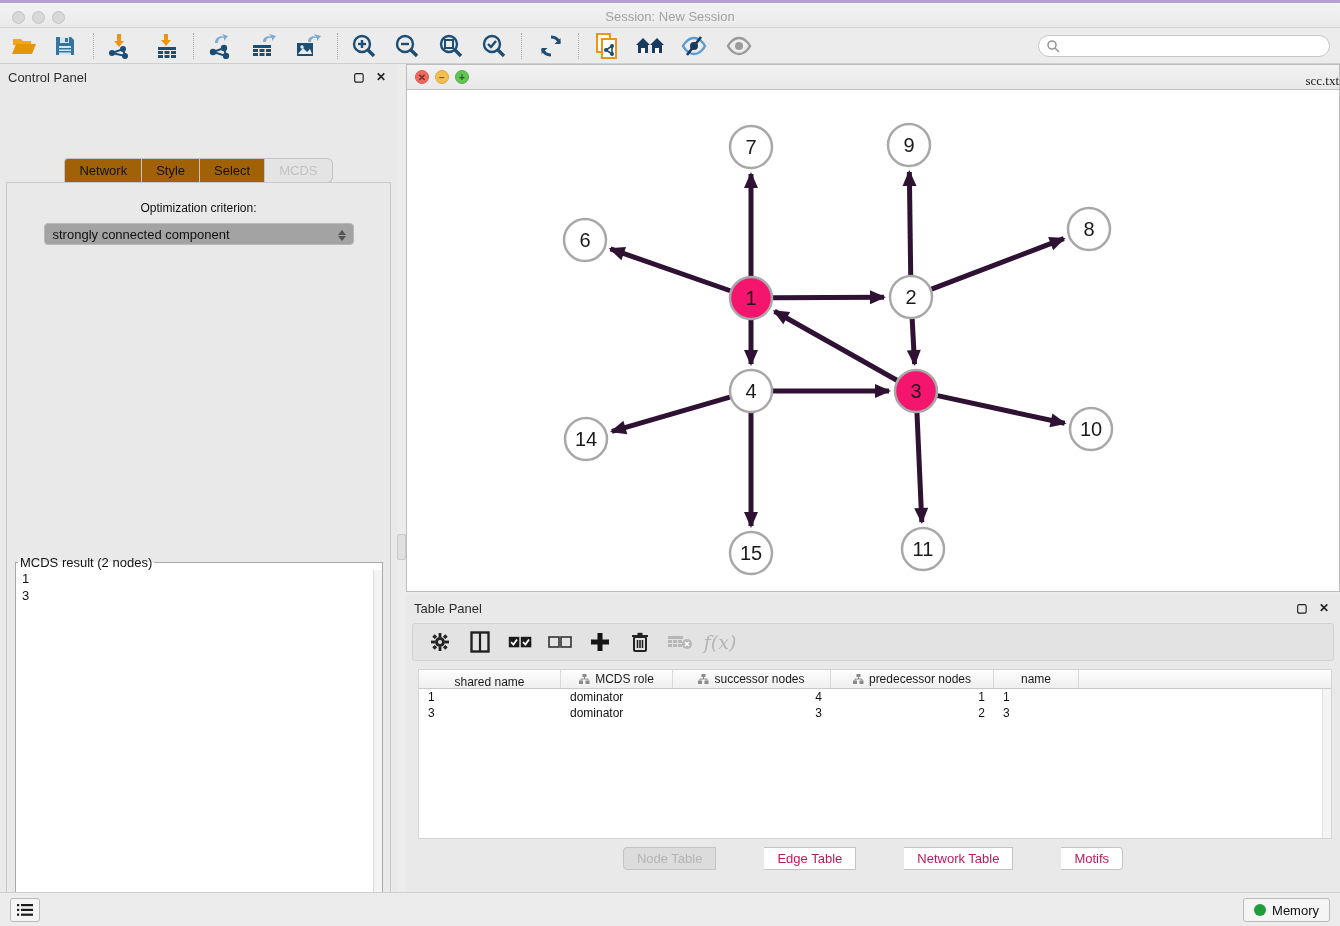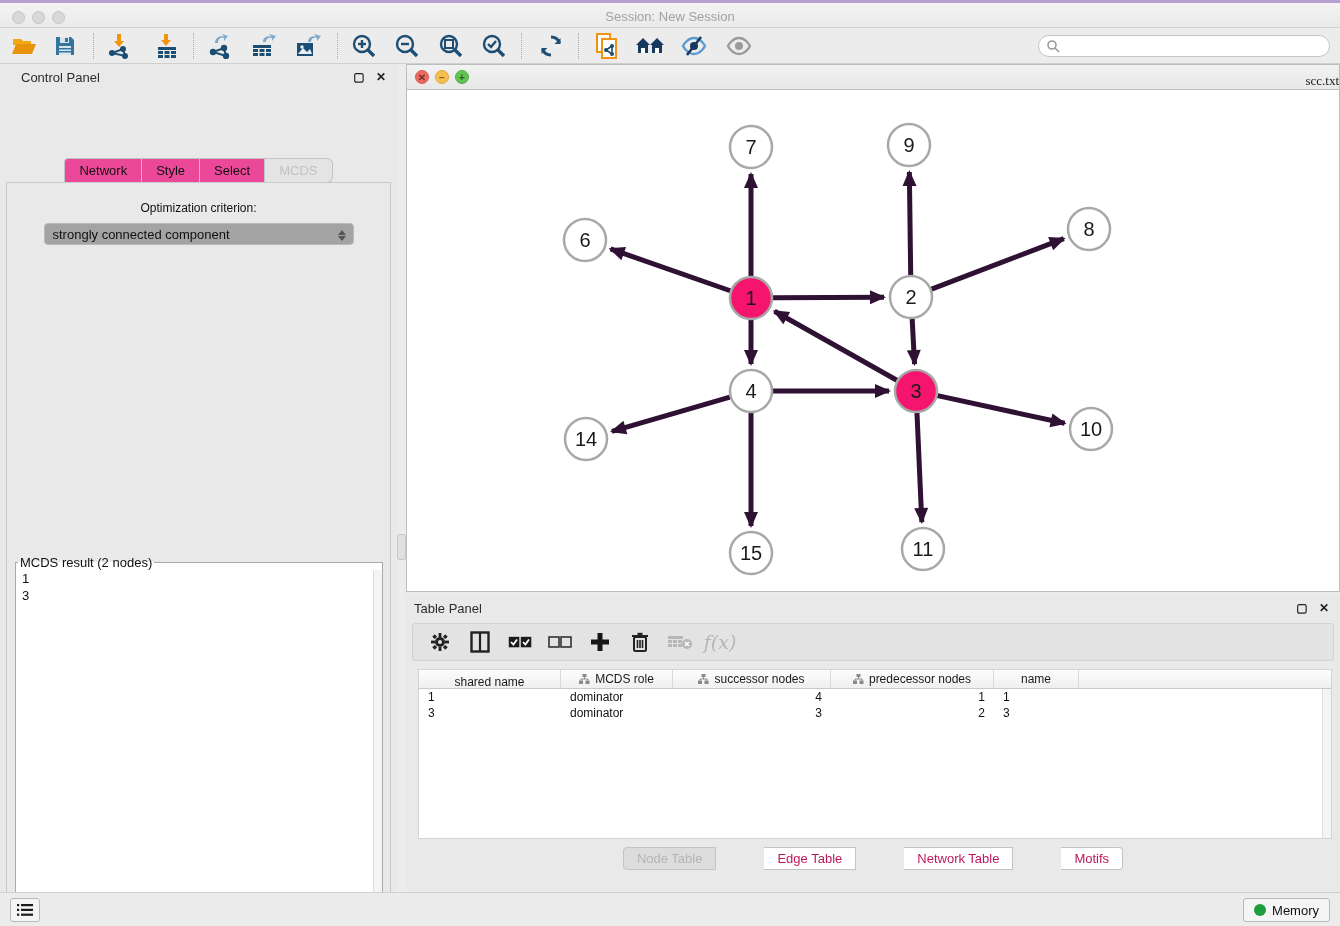"Control Panel" .cpanel { padding-left: 13px -> none }
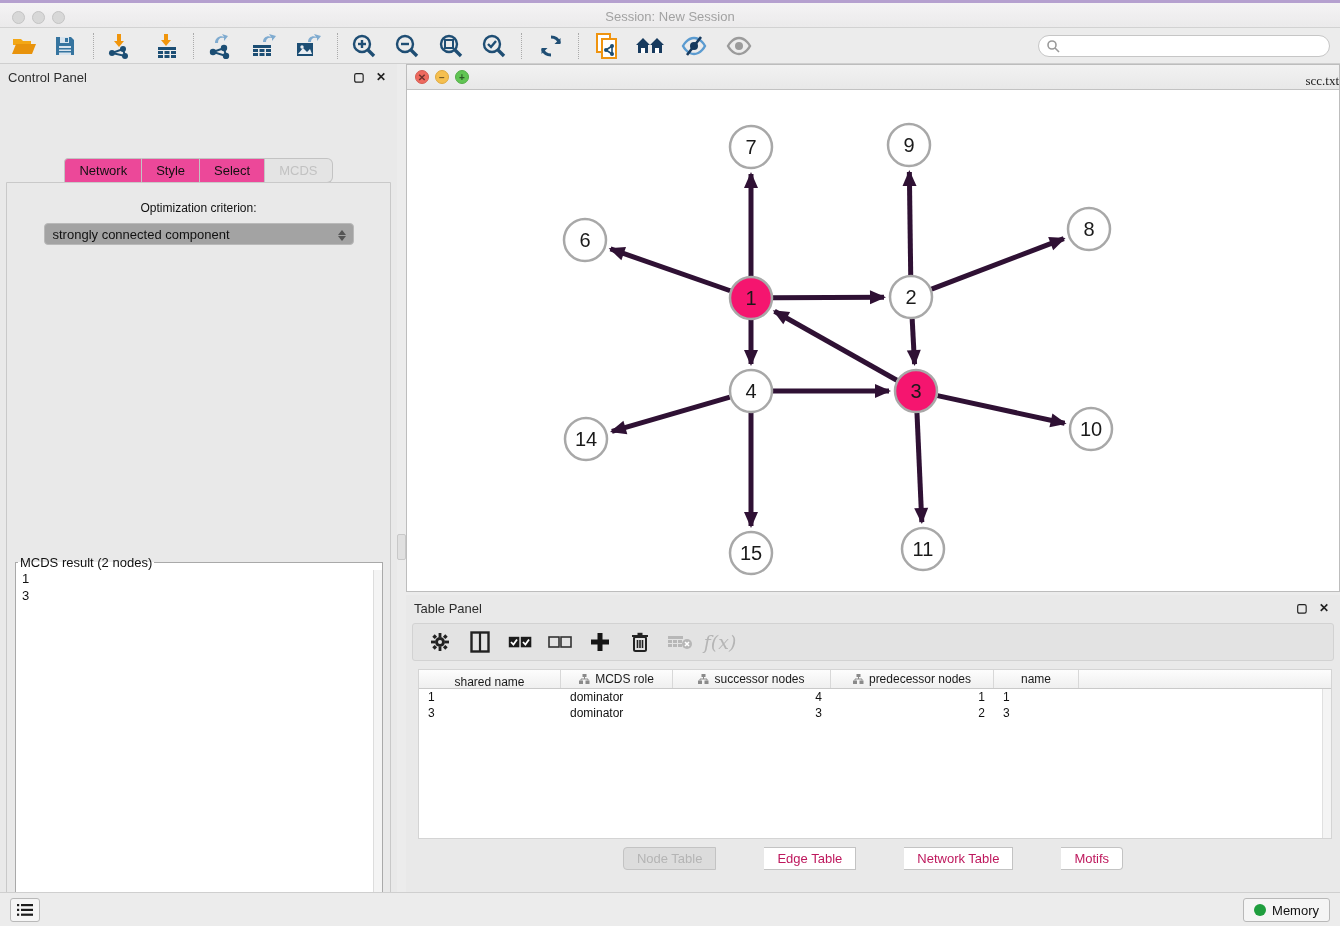"Network" .cp-tab { background: #ec4899 -> #a16207 }
